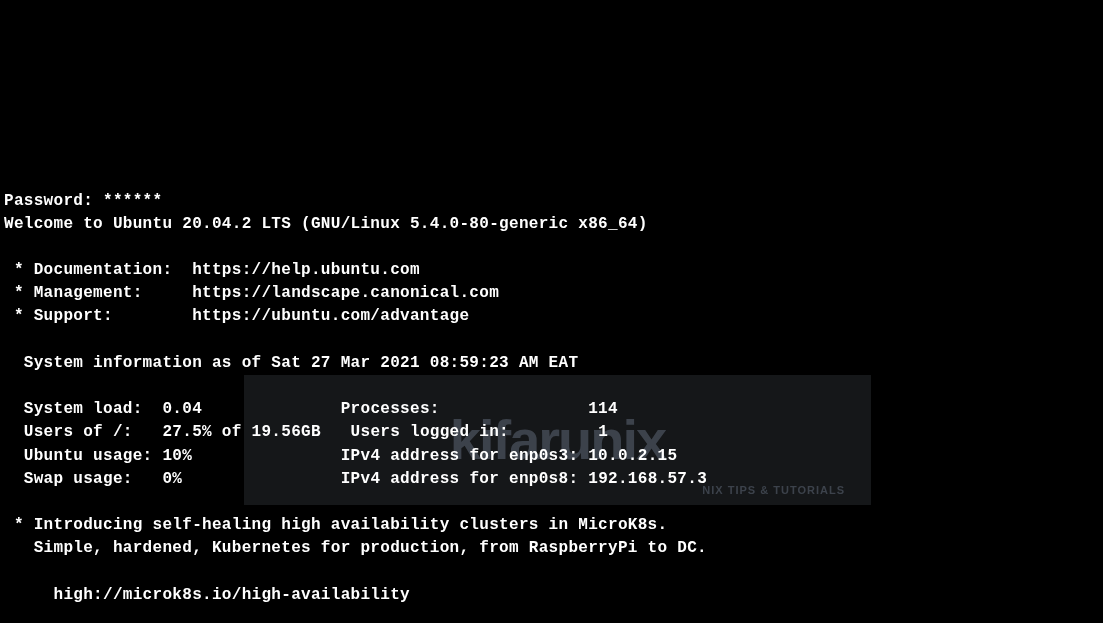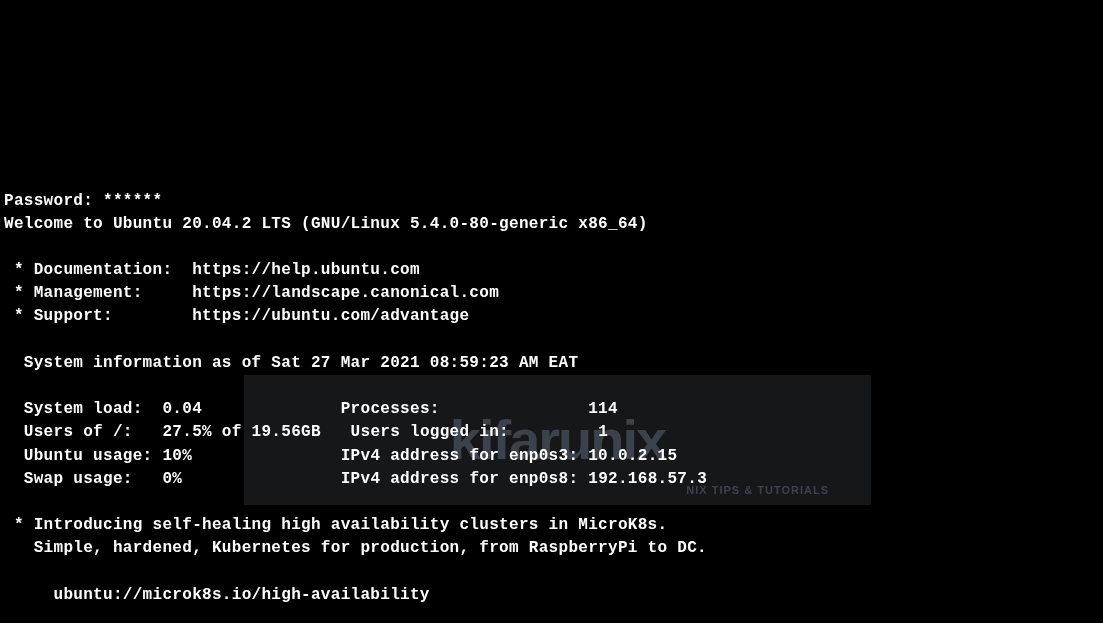"NIX TIPS & TUTORIALS" .watermark-sub { right: 42px -> 26px }
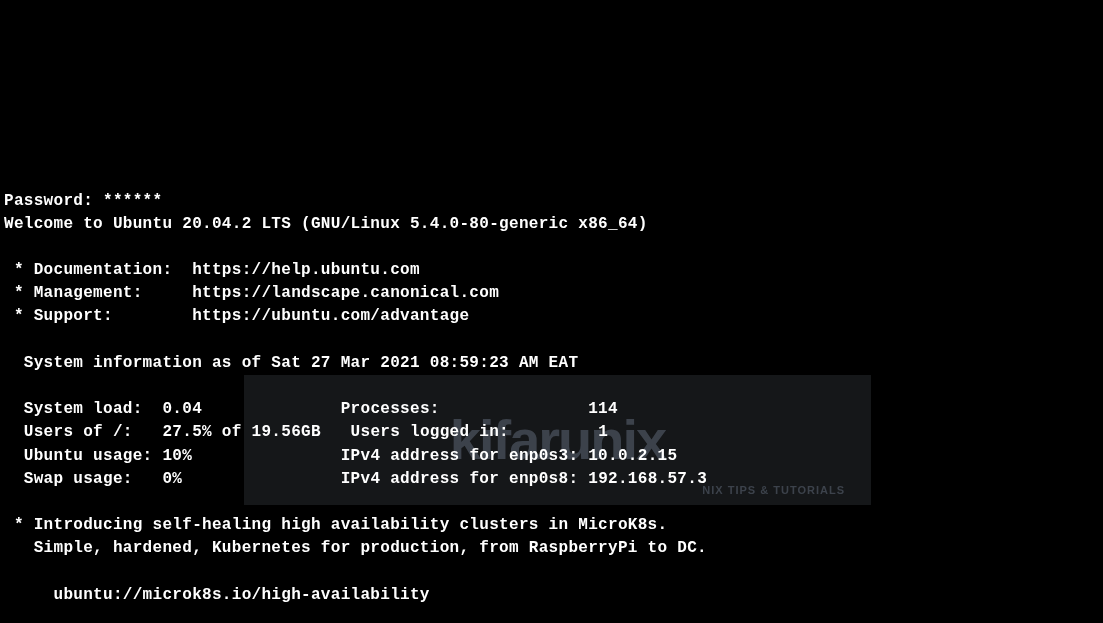"ubuntu://microk8s.io/high-availability" span.line { text: ubuntu://microk8s.io/high-availability -> high://microk8s.io/high-availability }
